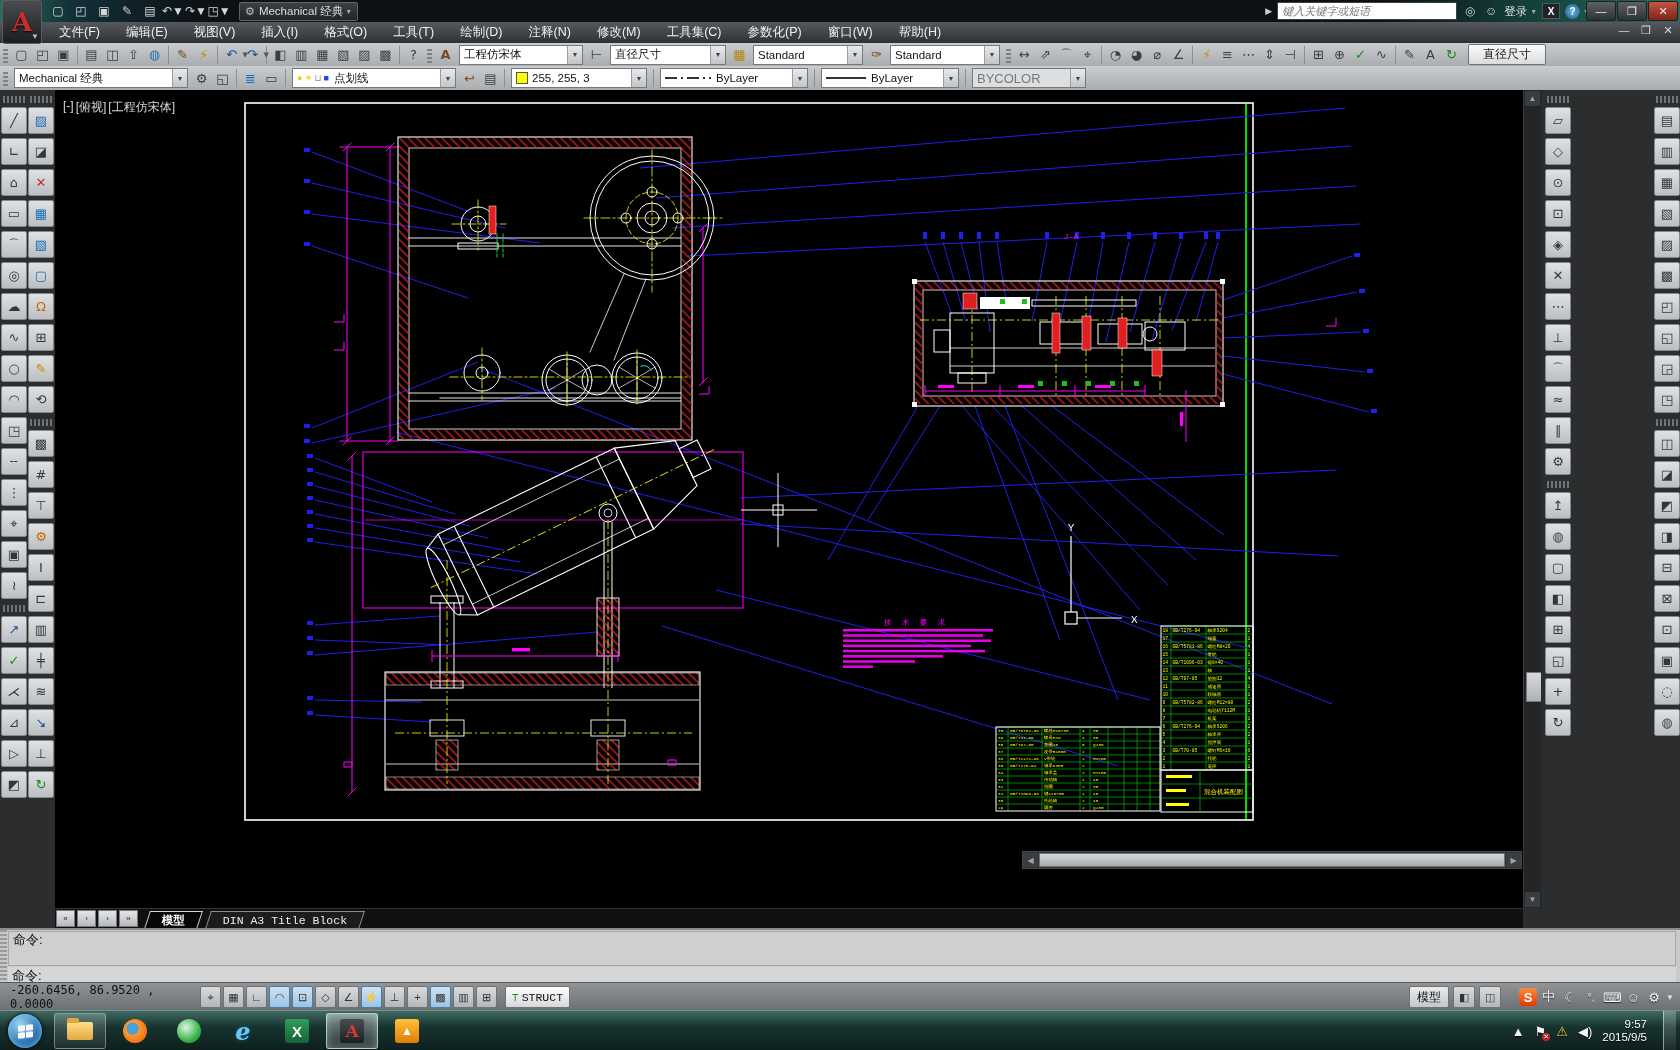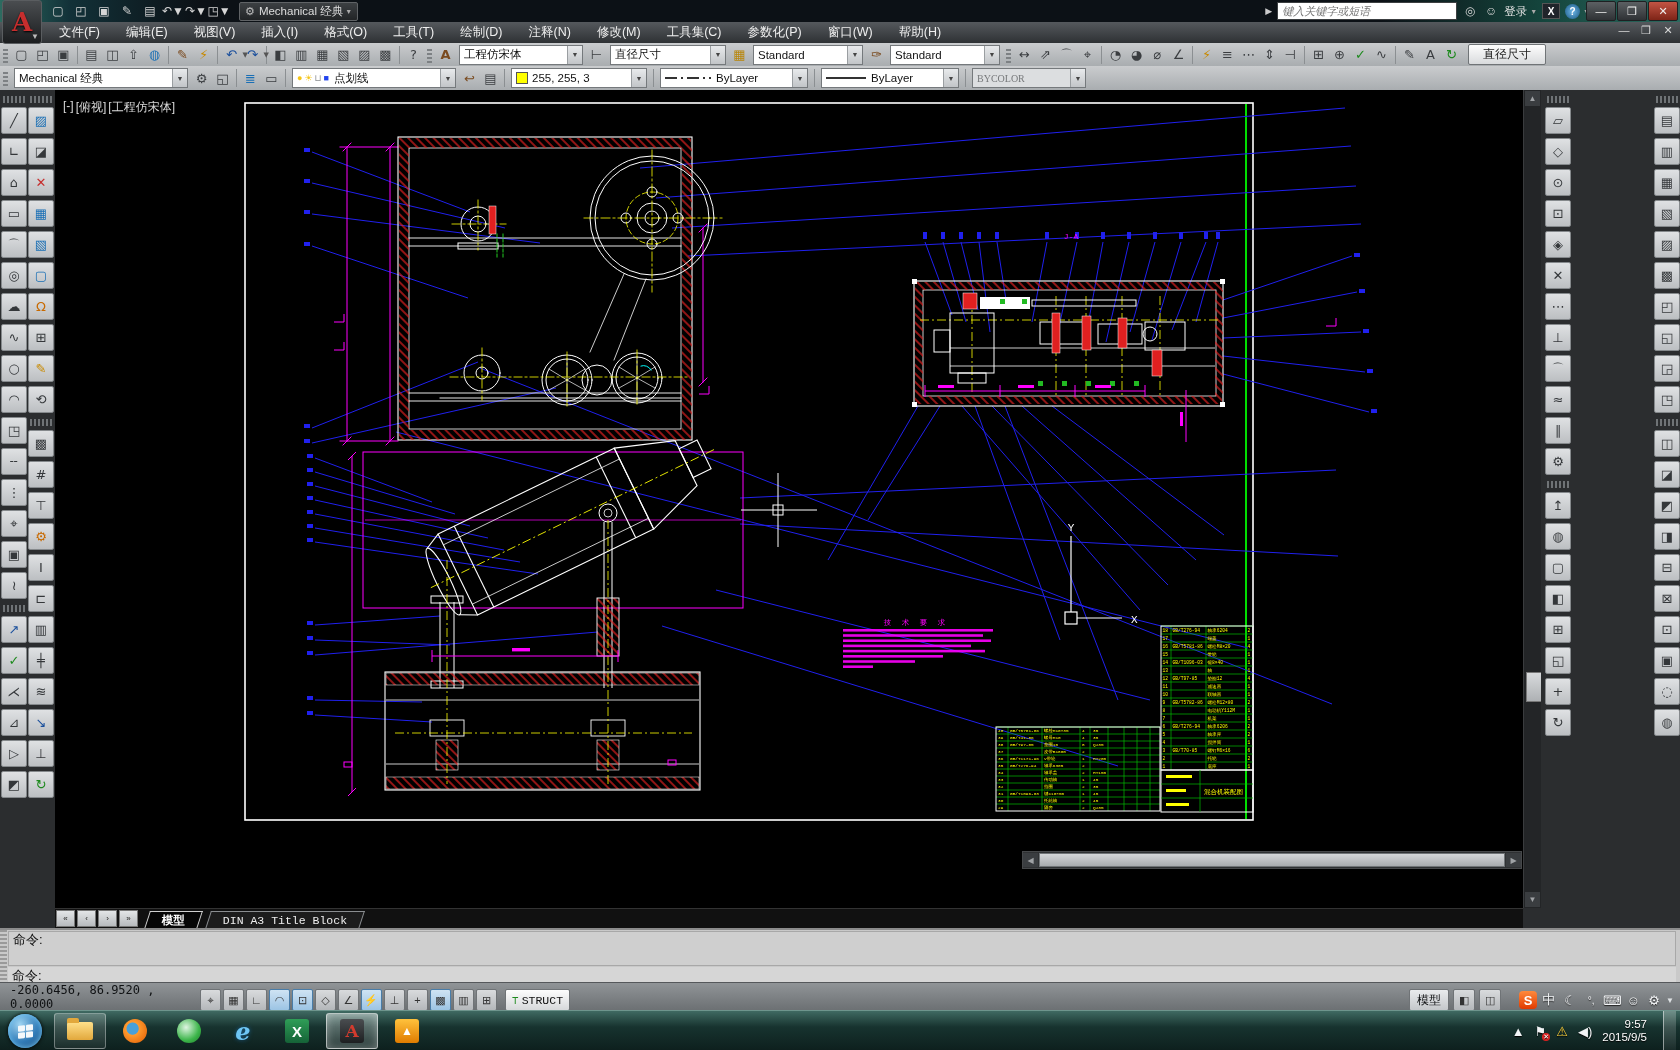"BYCOLOR" span { font-family: Liberation Serif, serif -> Liberation Sans, sans-serif; font-size: 10px -> 13px }
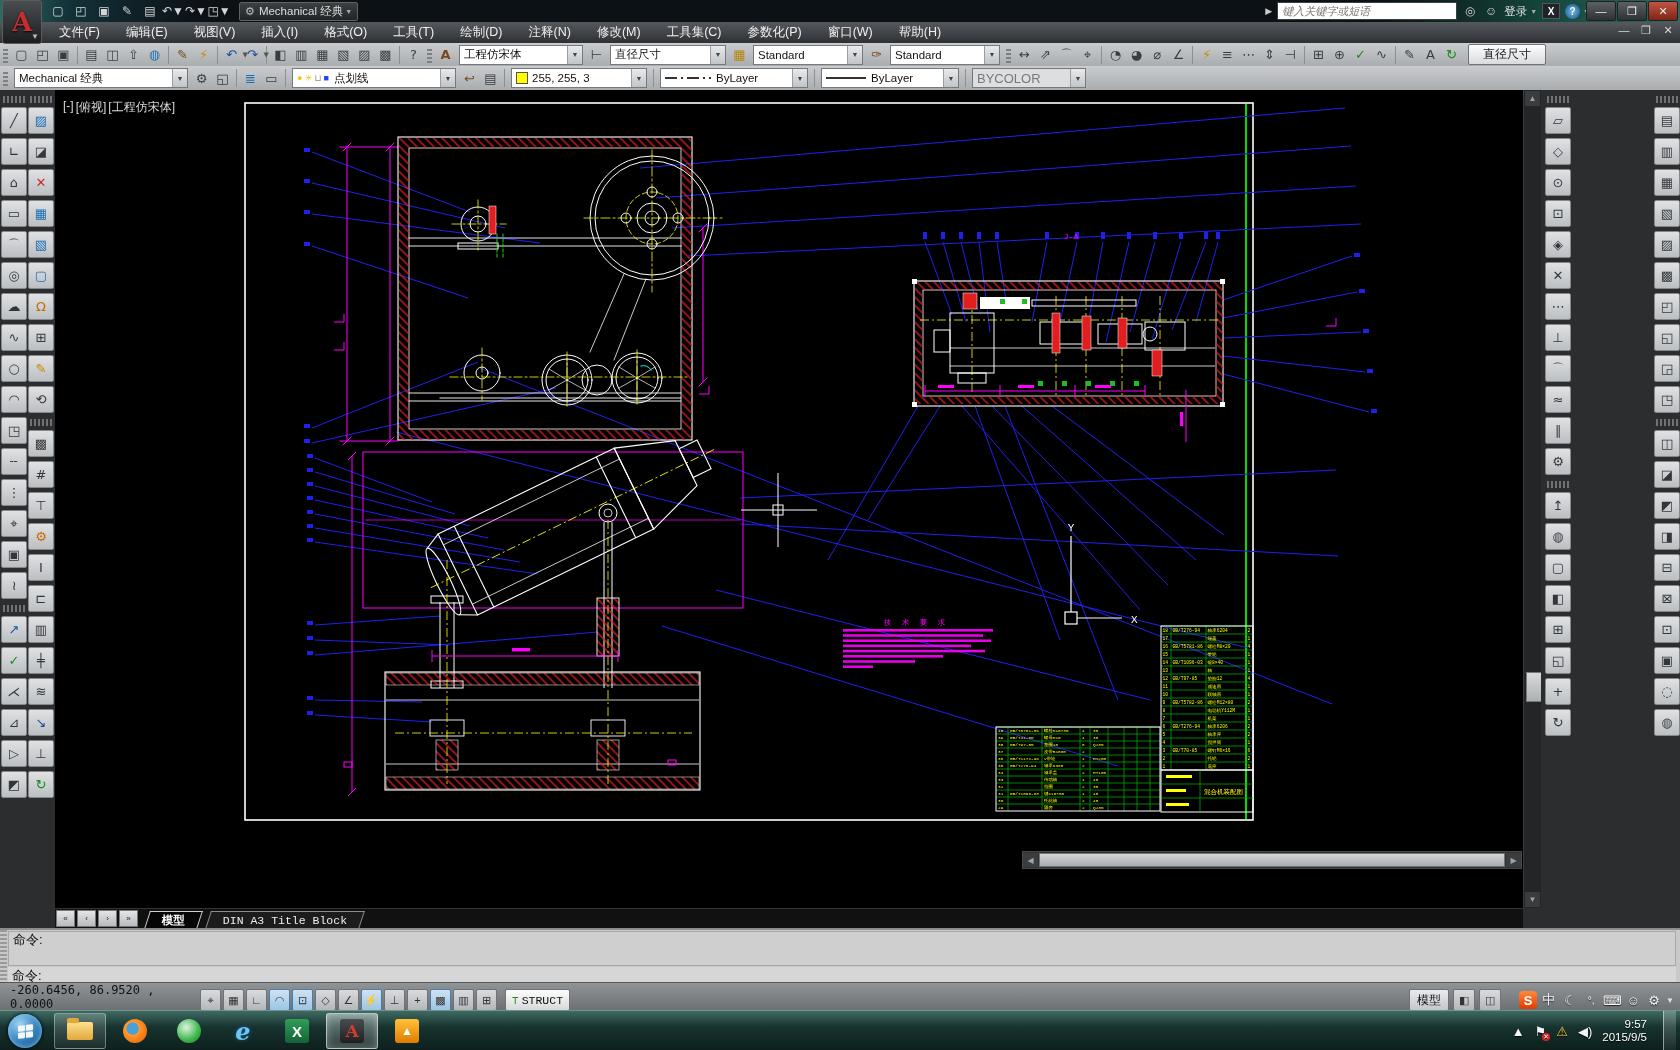"-260.6456, 86.9520 , 0.0000" #statusbar { align-items: flex-end -> center }
